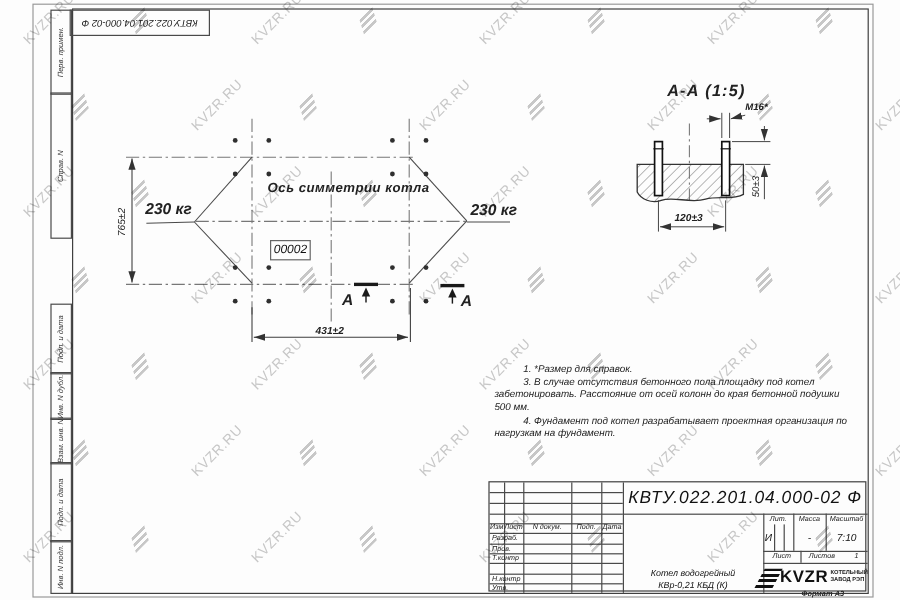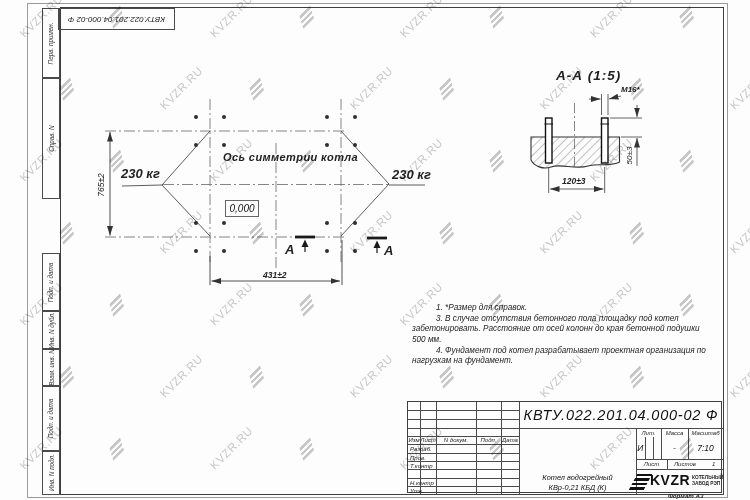"0,000" span { text: 0,000 -> 00002 }
